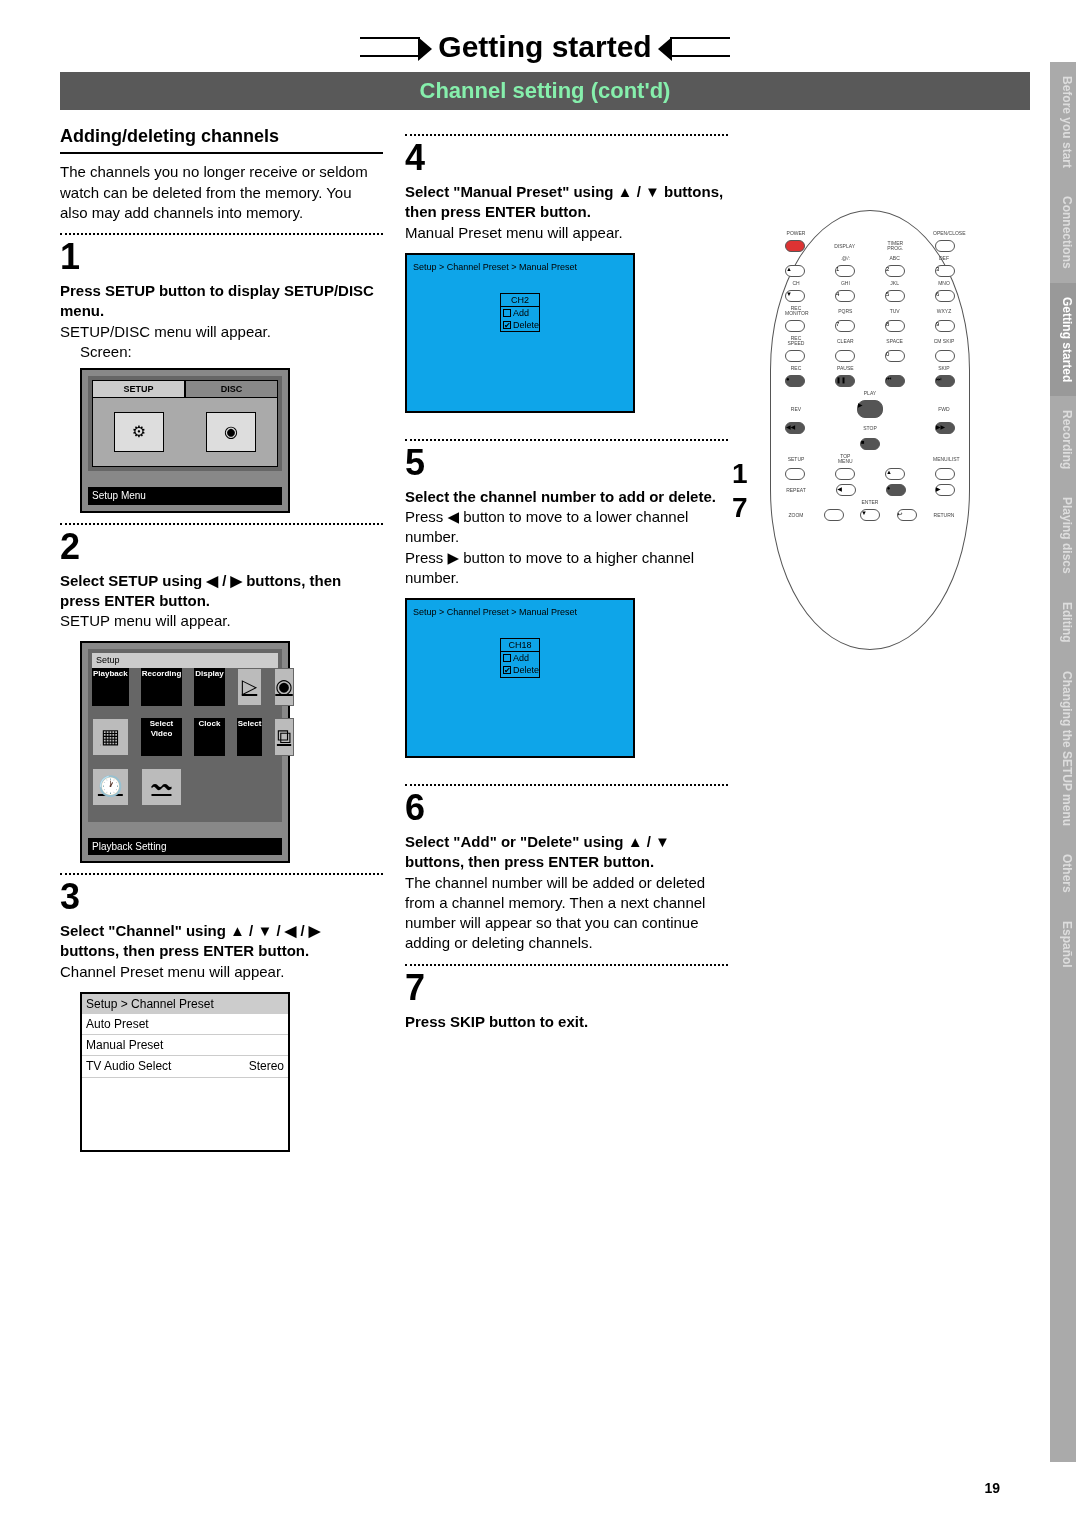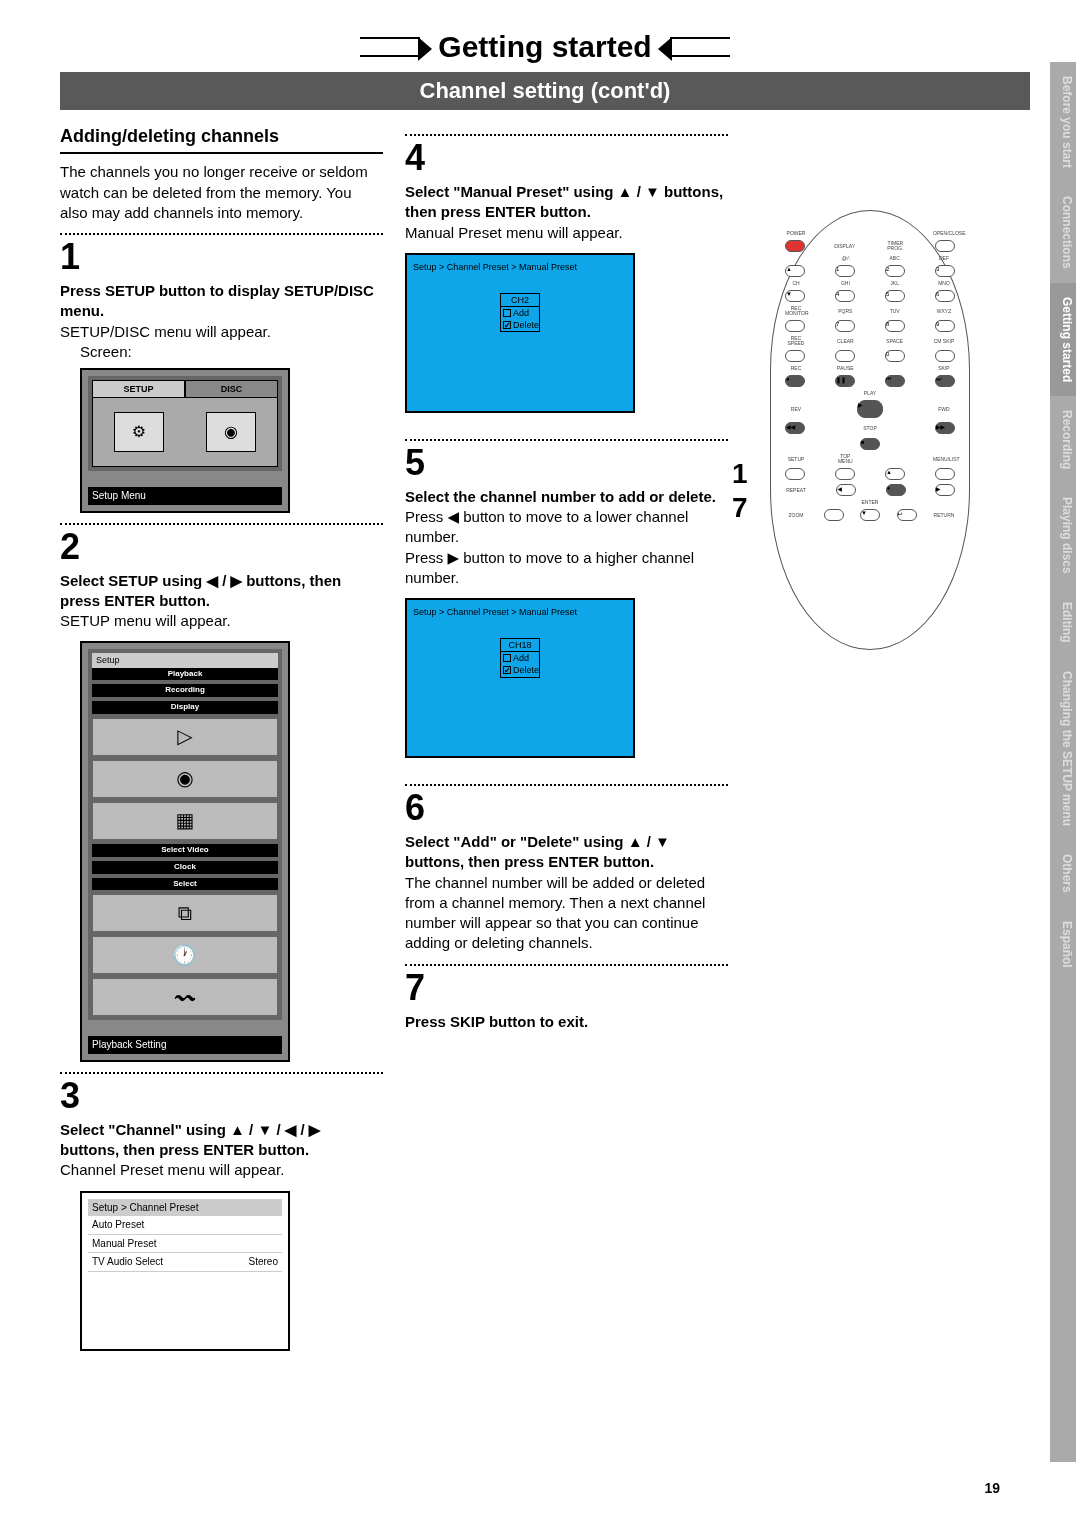"Channel setting (cont'd)" .subtitle-bar { color: #ffffff -> #86efac }
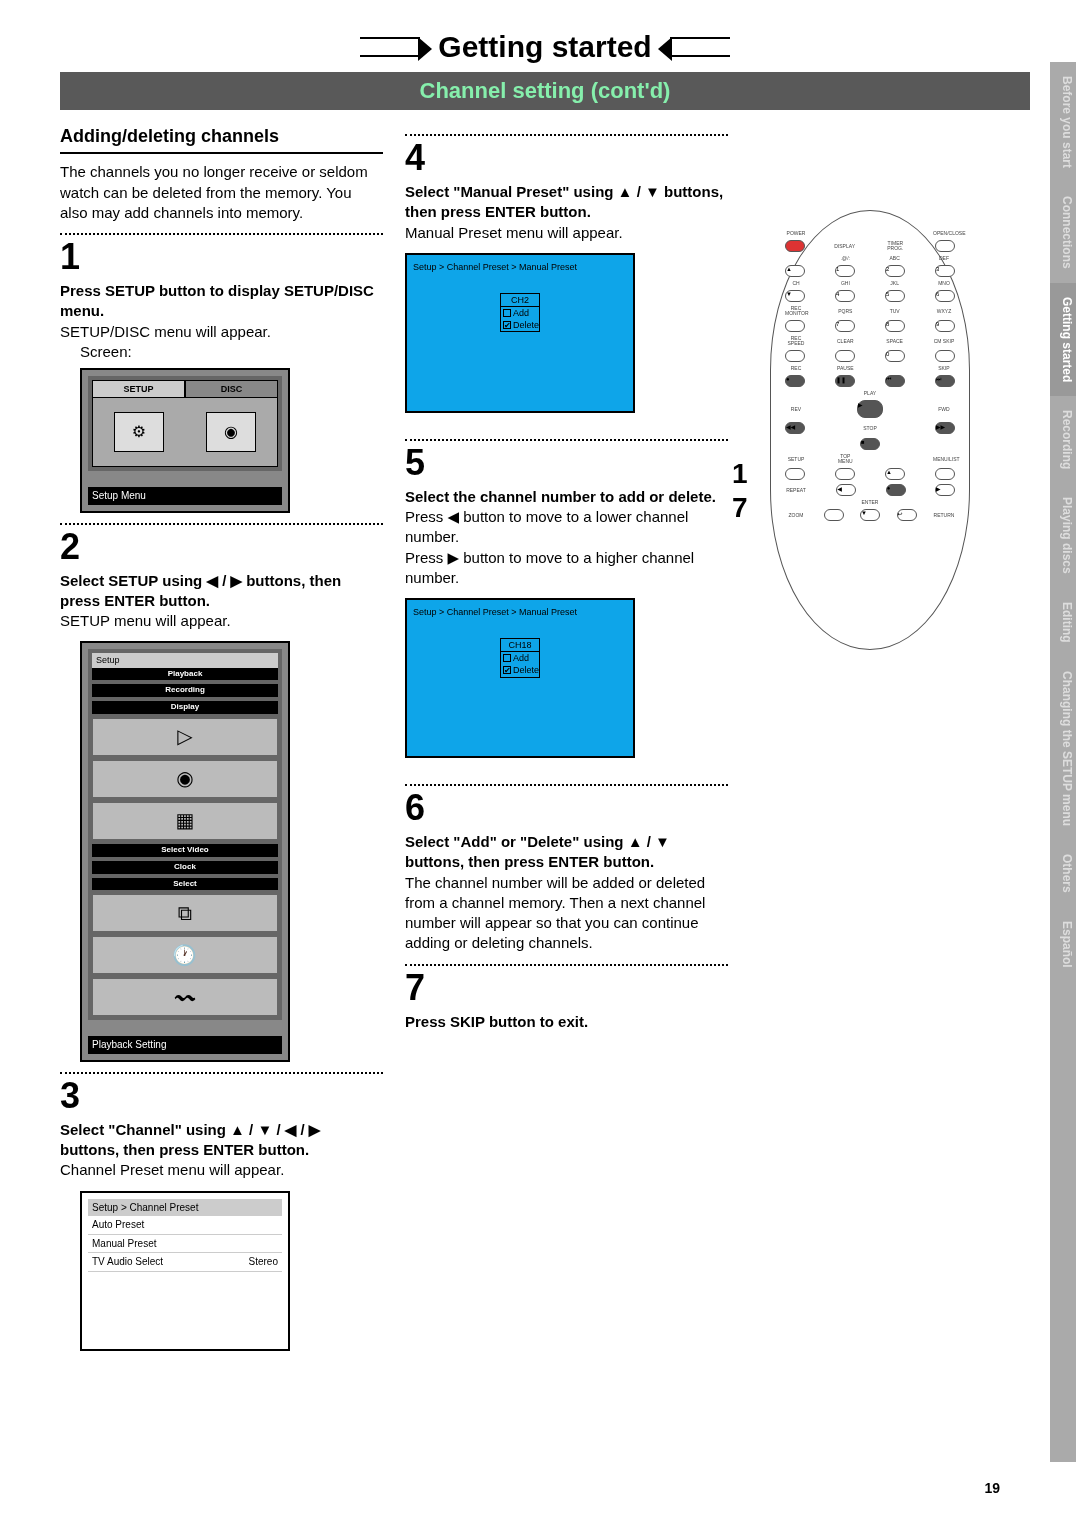"Playback" .grid6 { gap: 4px -> 12px; grid-template-columns: 1fr -> 1fr 1fr 1fr 1fr 1fr; text-decoration: none -> underline }
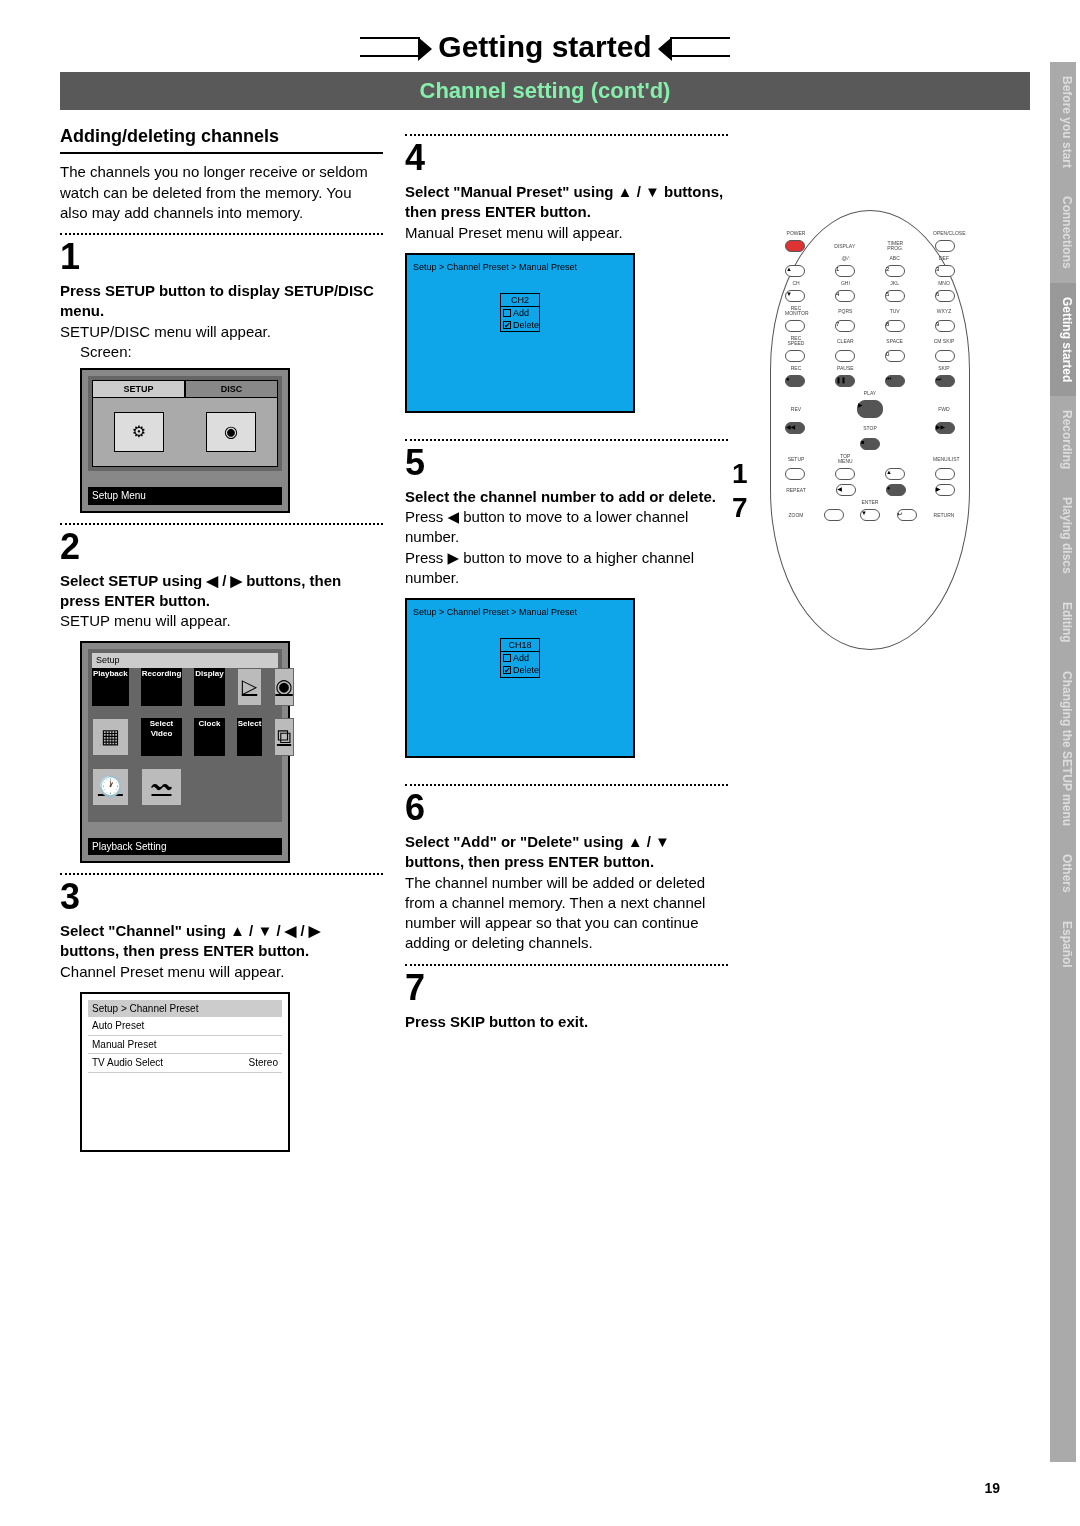"Setup > Channel Preset" .menu-box { font-size: 10px -> 12px; padding: 6px -> none }
